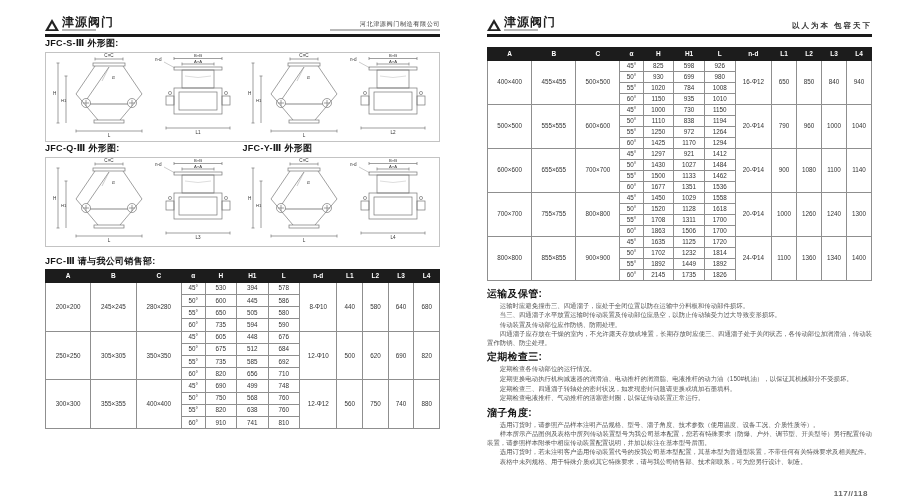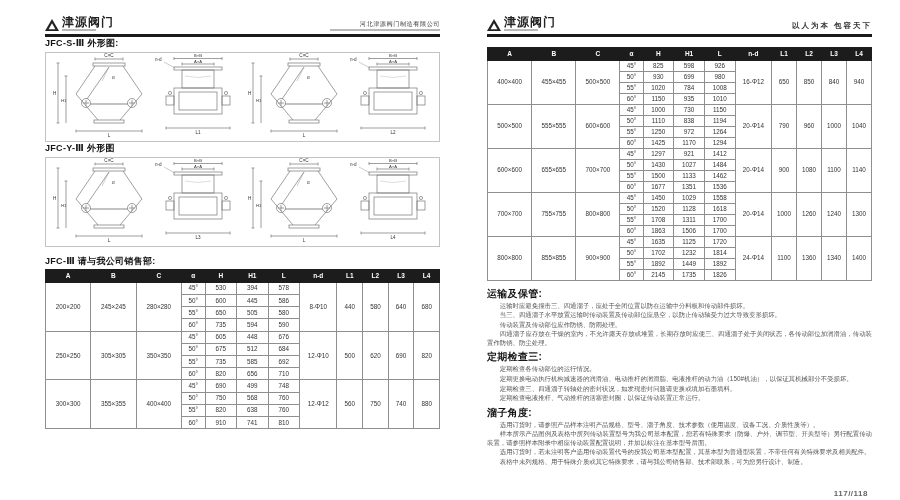"JFC-Q-Ⅲ 外形图:" div.sec-title { html: none -> <div>JFC-Q-Ⅲ 外形图:</div> }
